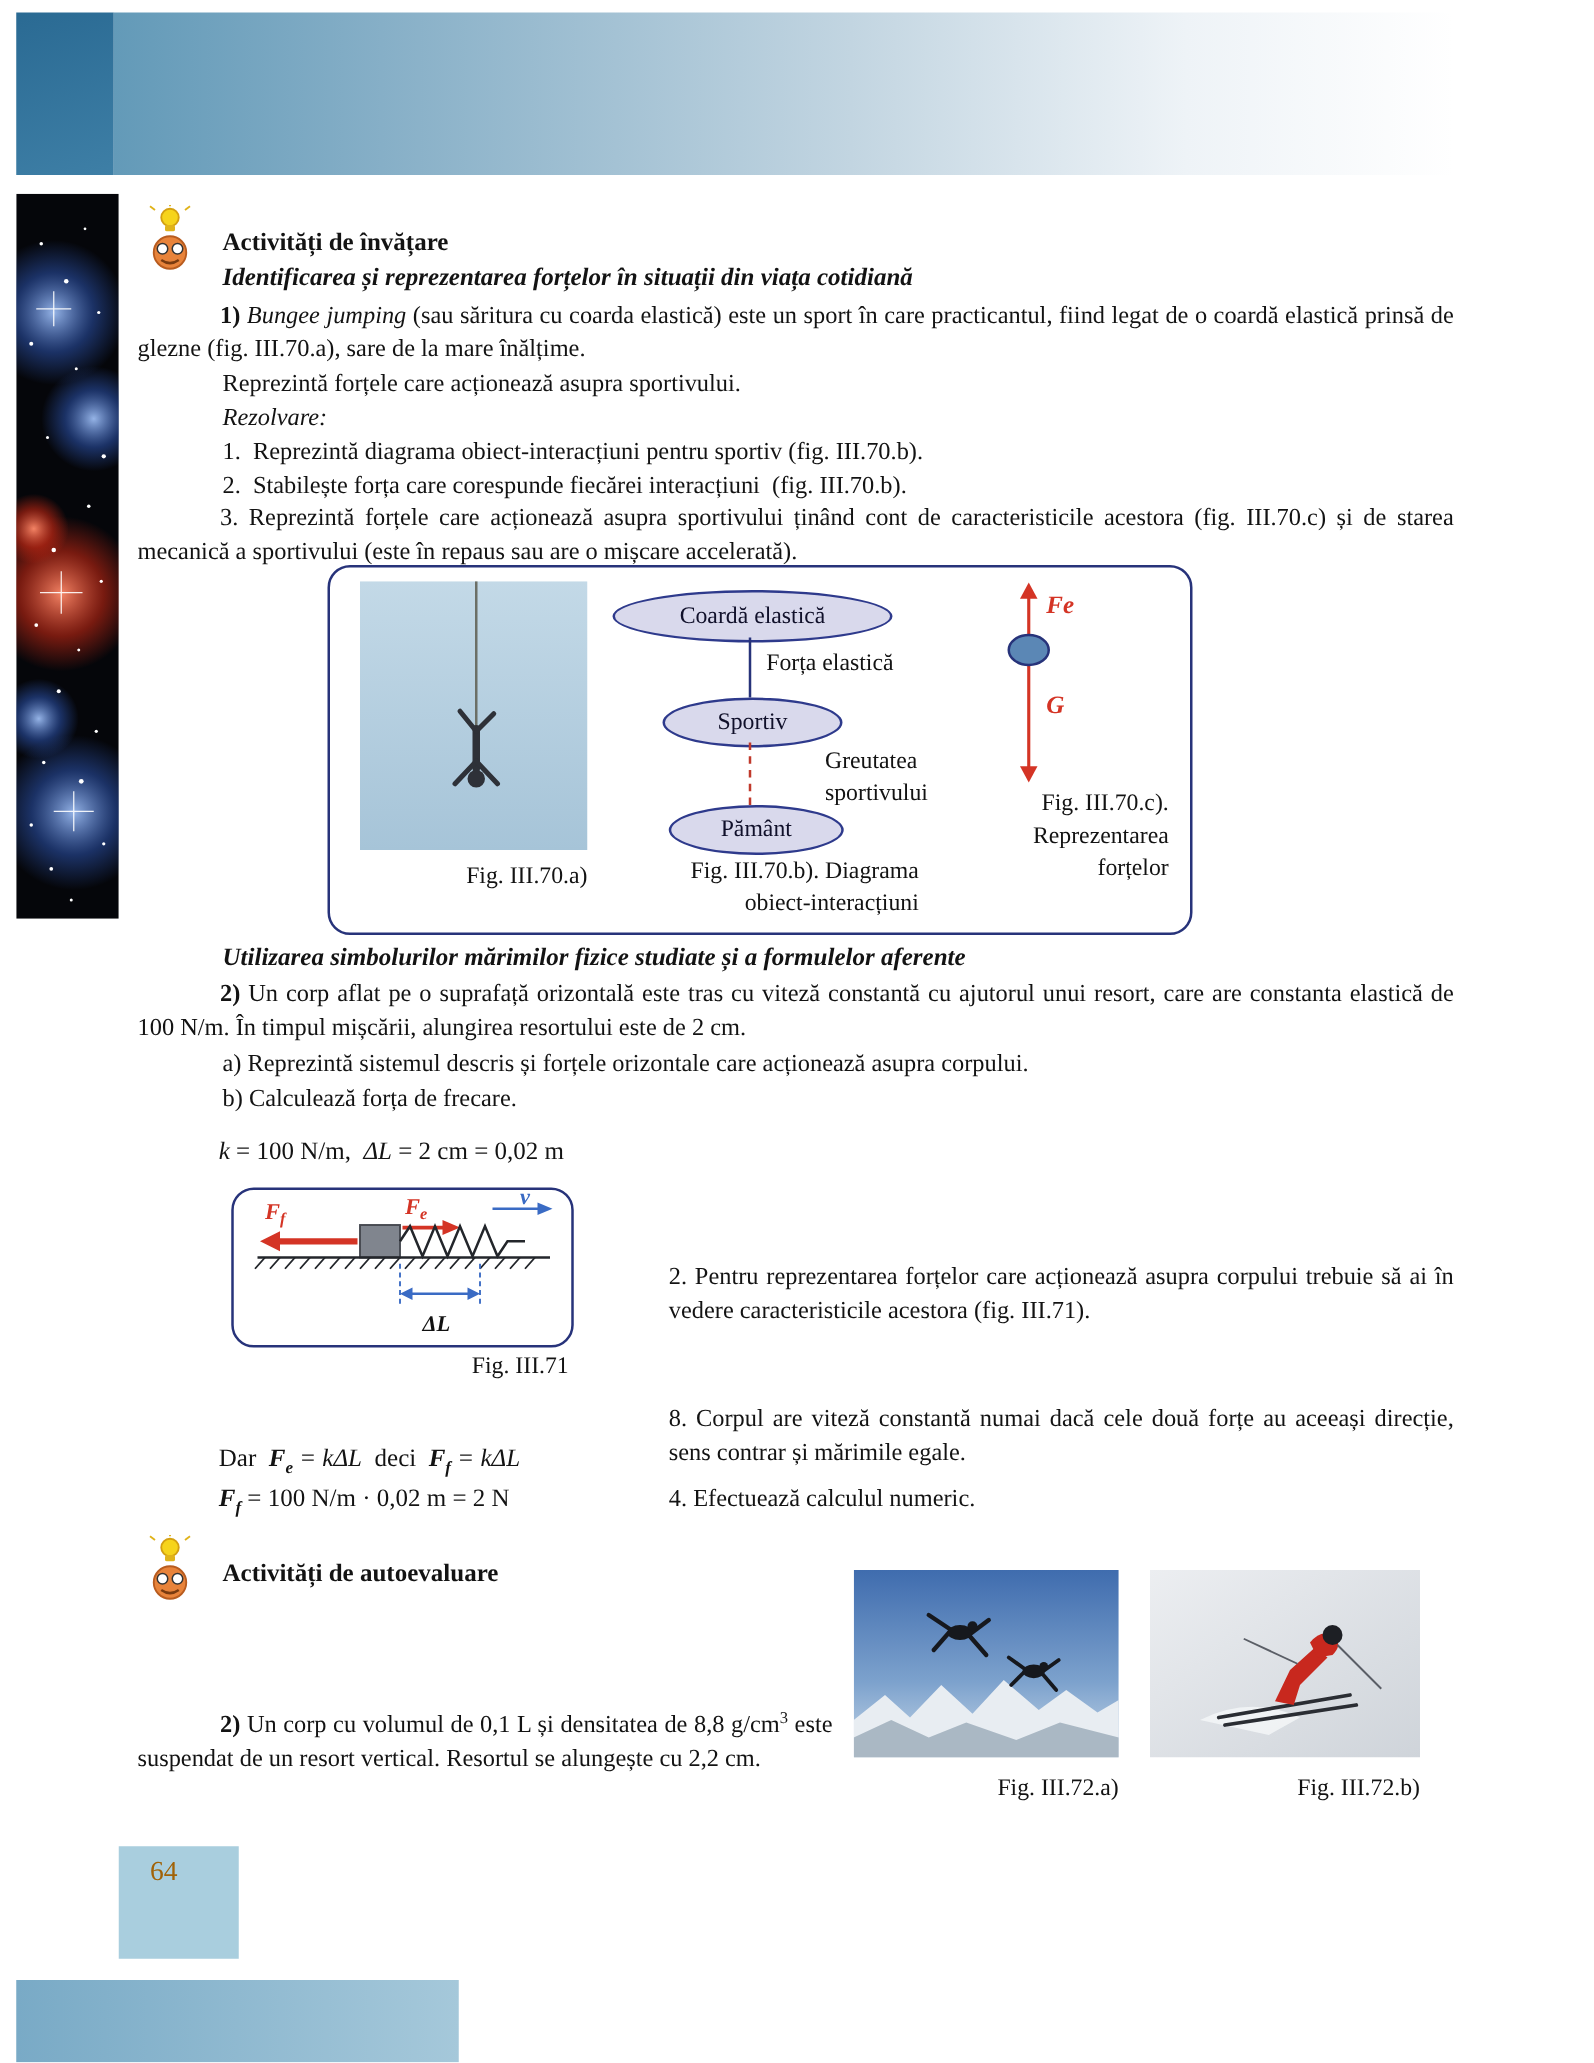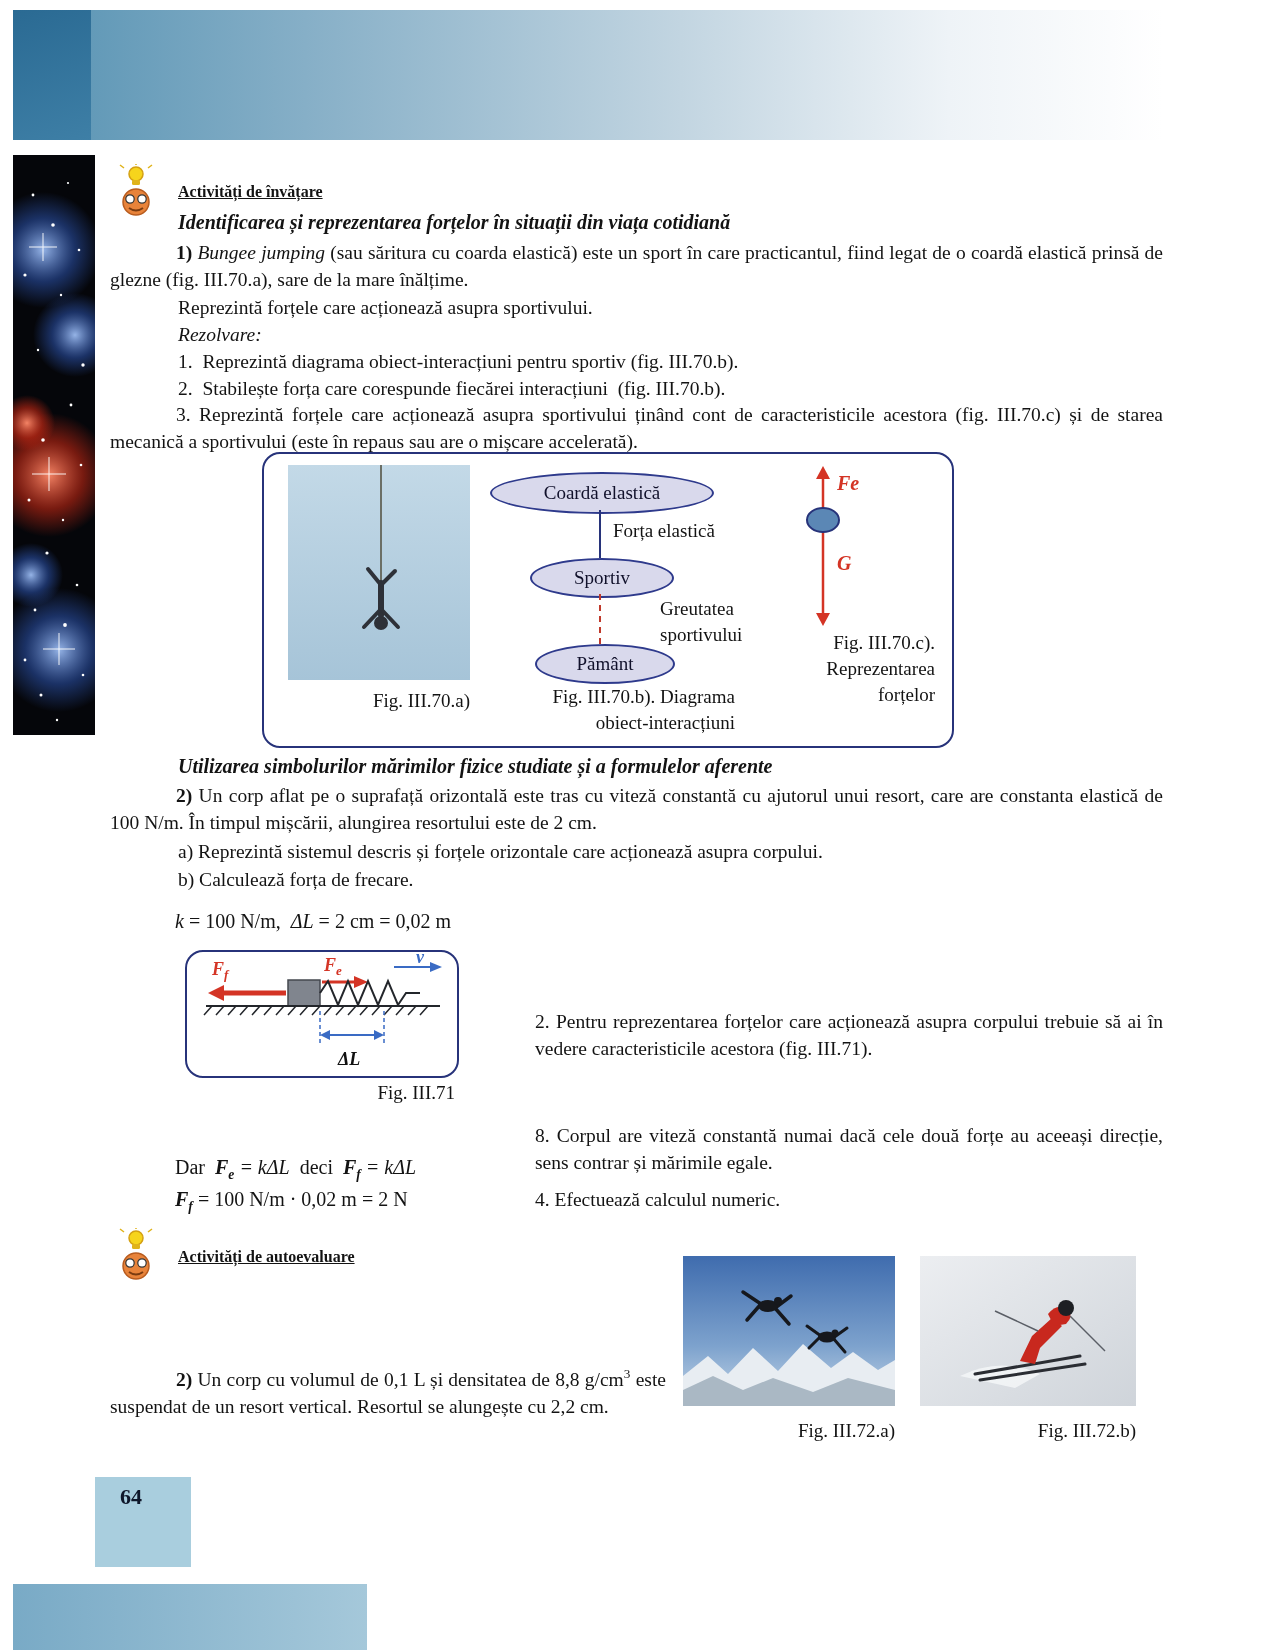"Activități de învățare" .h1 { font-size: 16px -> 20px; text-decoration: underline -> none }
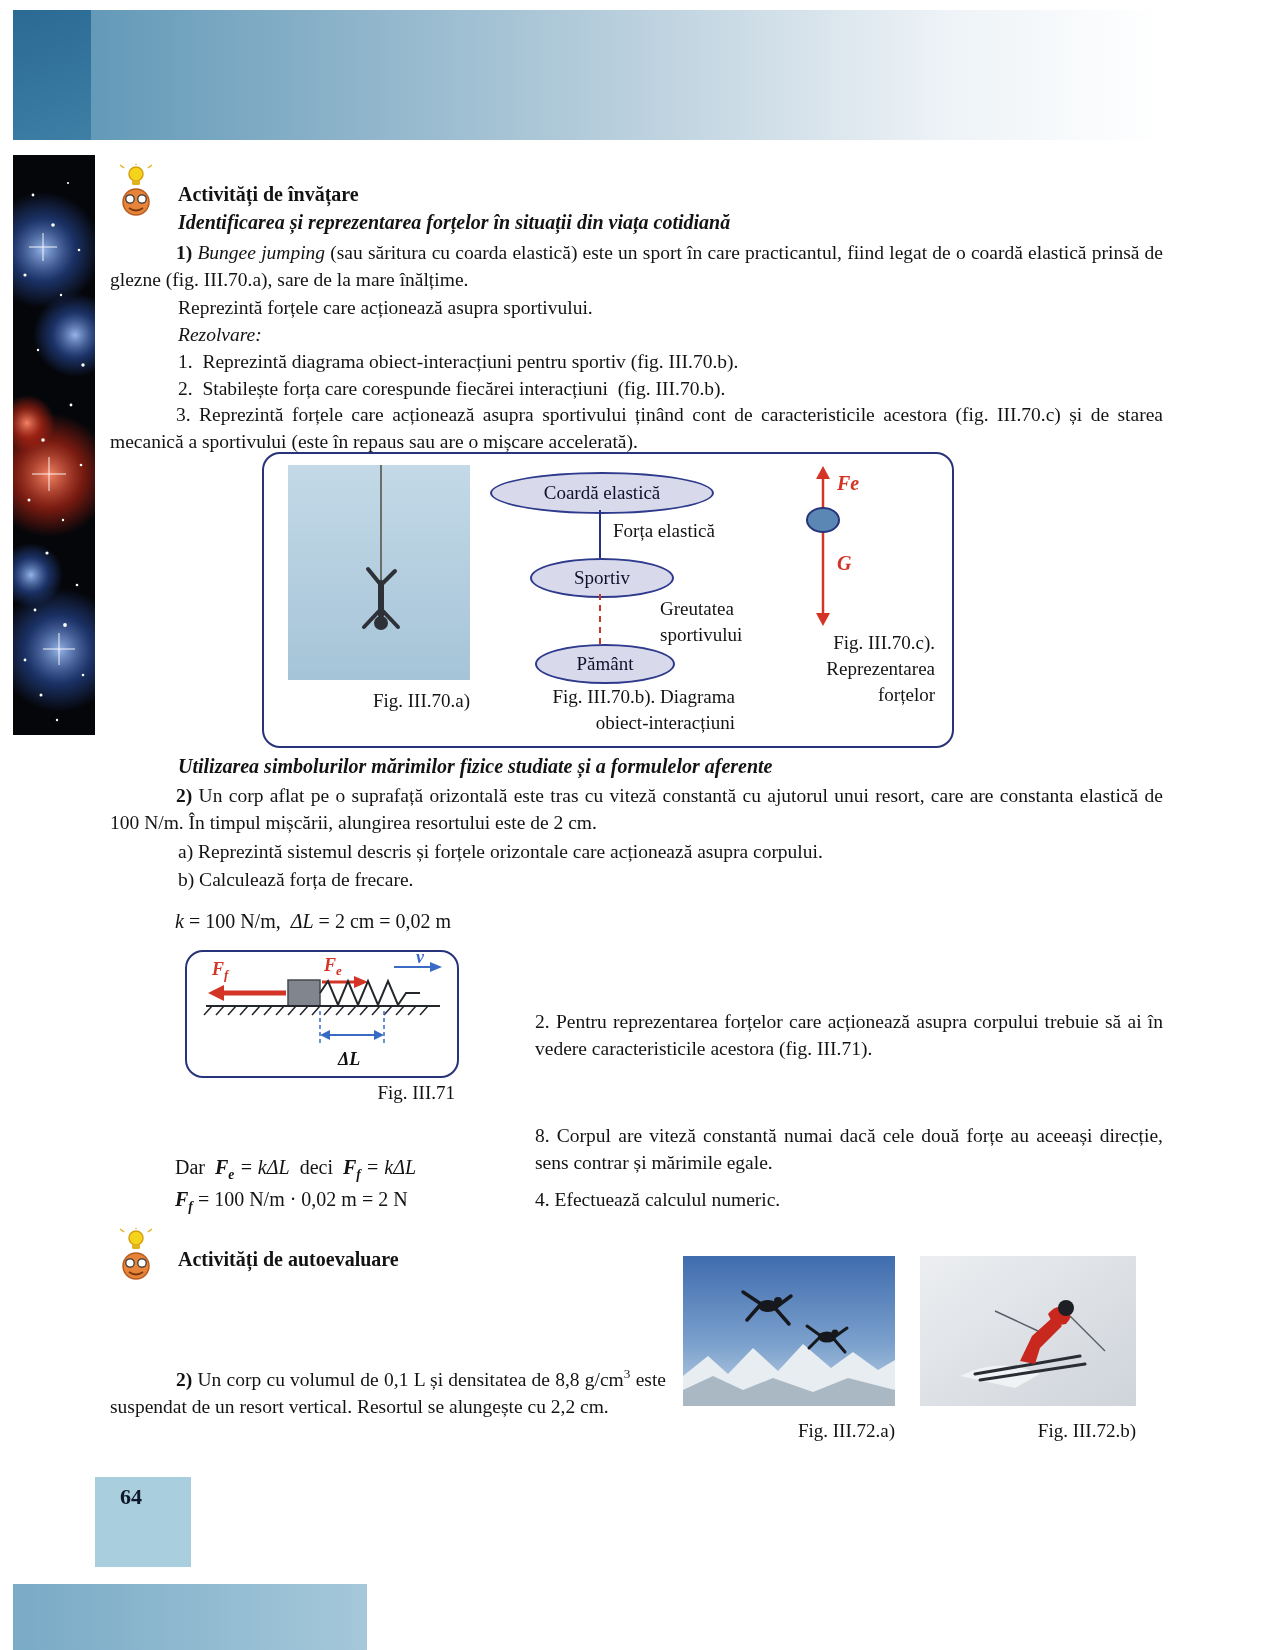"64" .pagenum { color: #0f172a -> #a16207; font-weight: bold -> normal }
